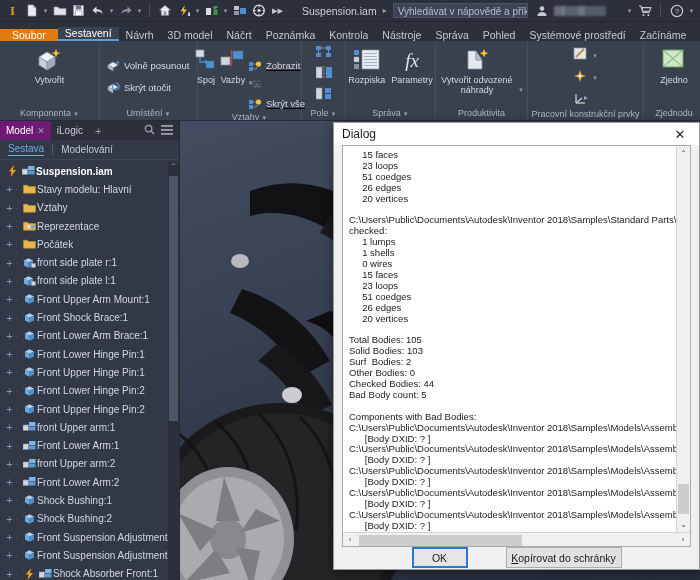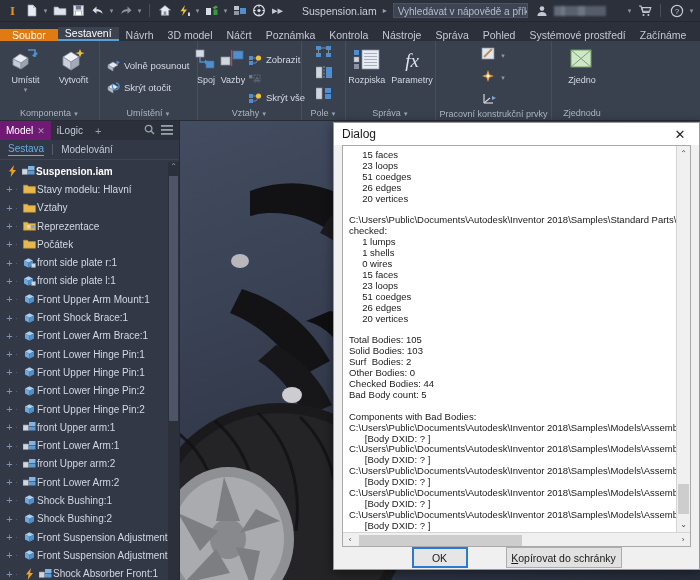"Zobrazit" div.stack { margin-top: 6px -> 12px; text-decoration: none -> underline }
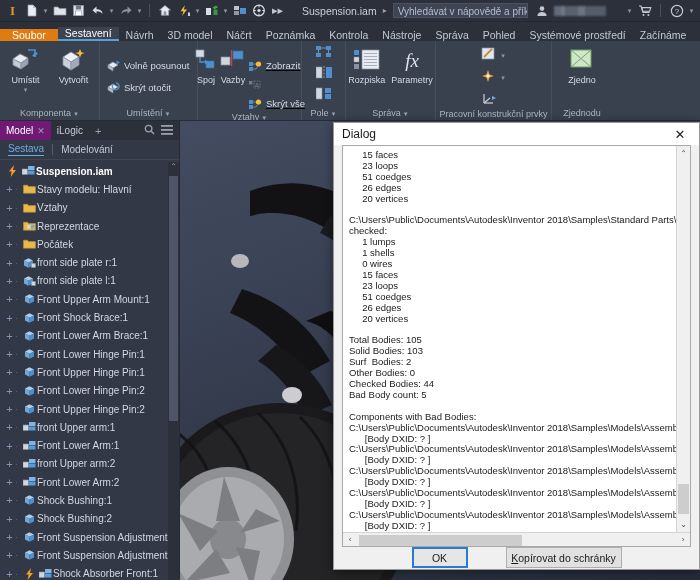"Umístit" div.bigbtn { html: <div> <span> <svg> <path></path> <path></path> <path></path> <path></path> <path></path> </svg> </span> <span>Umístit</span> <span>▾</span> </div> -> none }
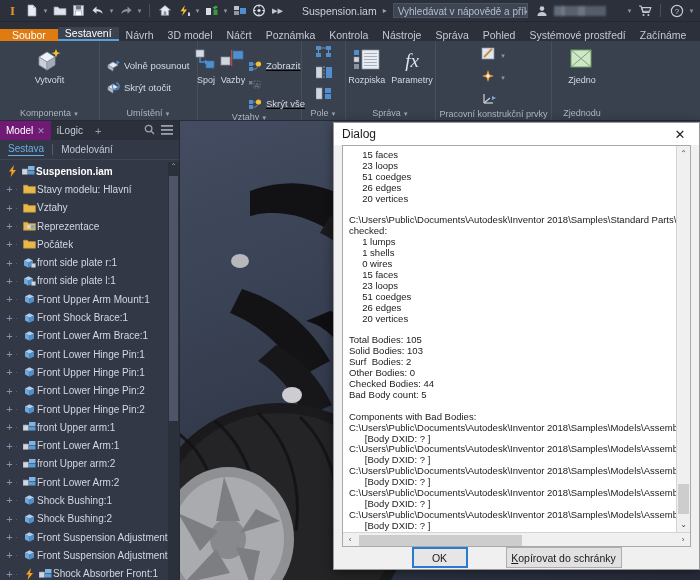"Vytvořit odvozené náhrady" div.rgroup { html: none -> <div> <div> <div> <span> <svg> <path></path> <path></path> <path></path> </svg> </span> <span>Vytvořit odvozené náhrady</span> </div> <span>▾</span> </div> <div><span>Produktivita</span></div> </div> }
